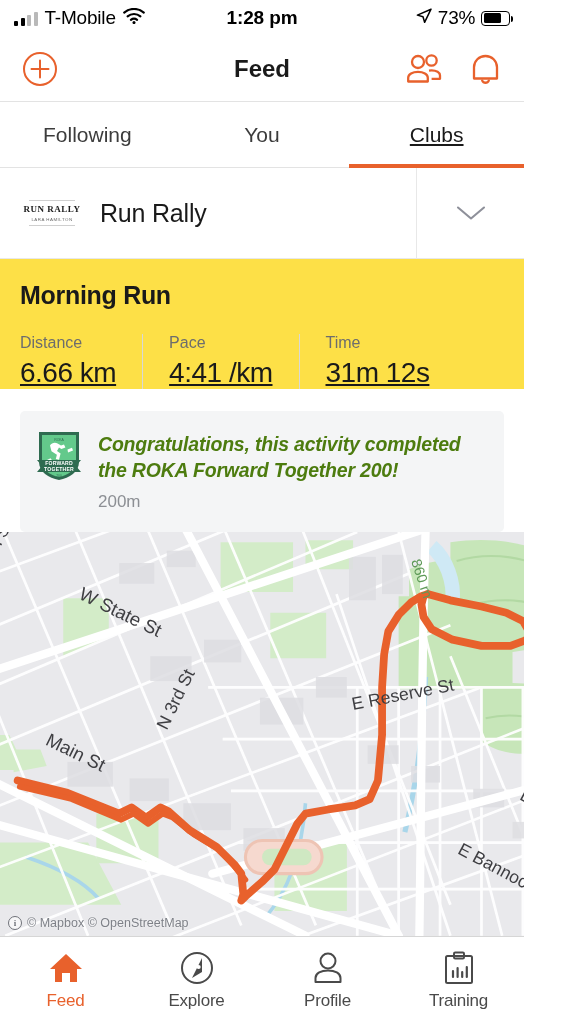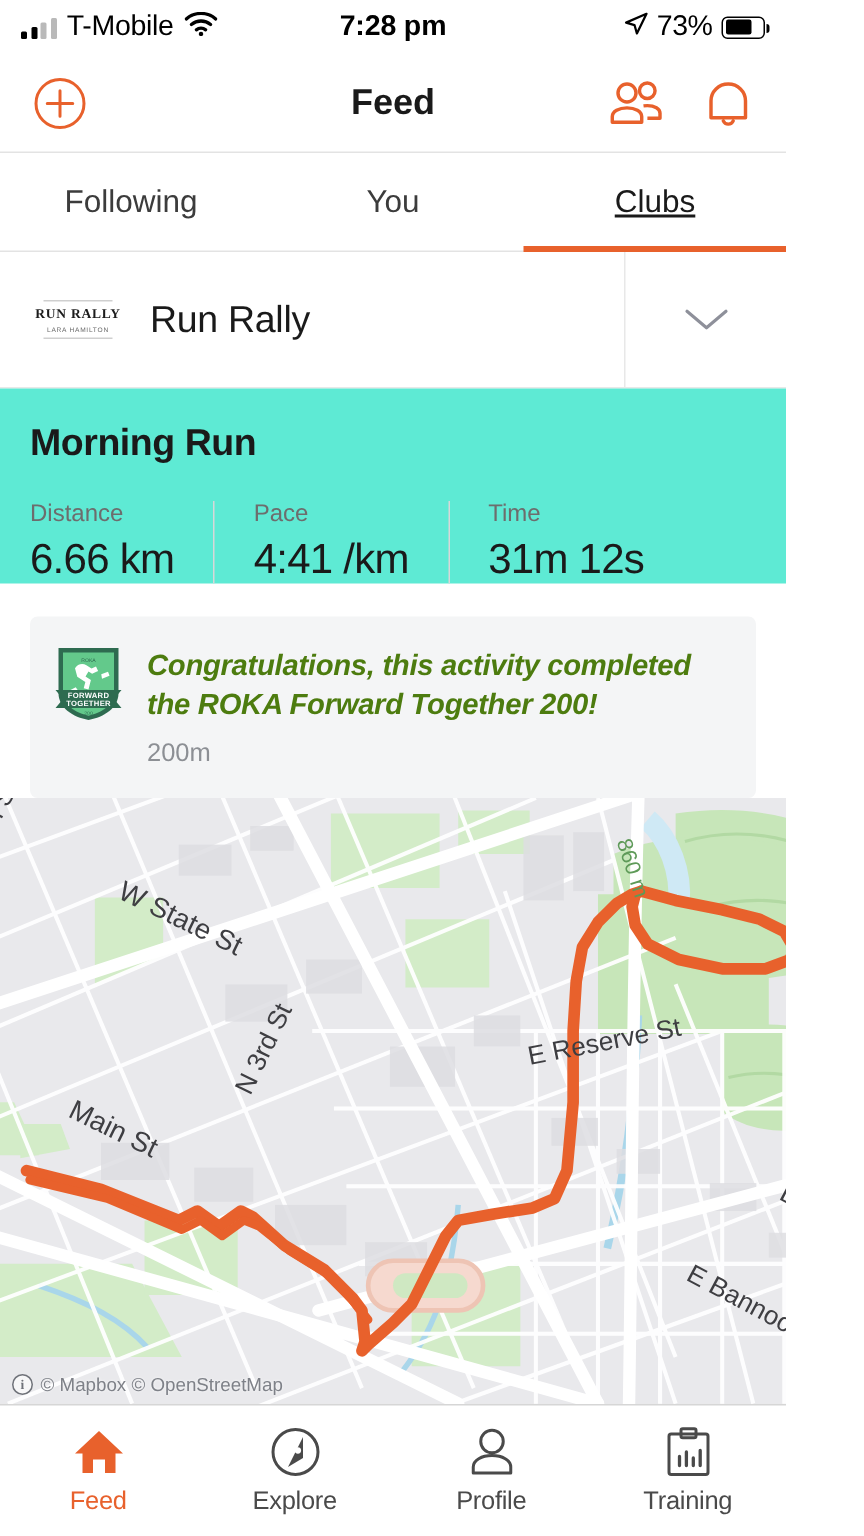"7:28 pm" div.sb-time { text: 7:28 -> 1:28 }
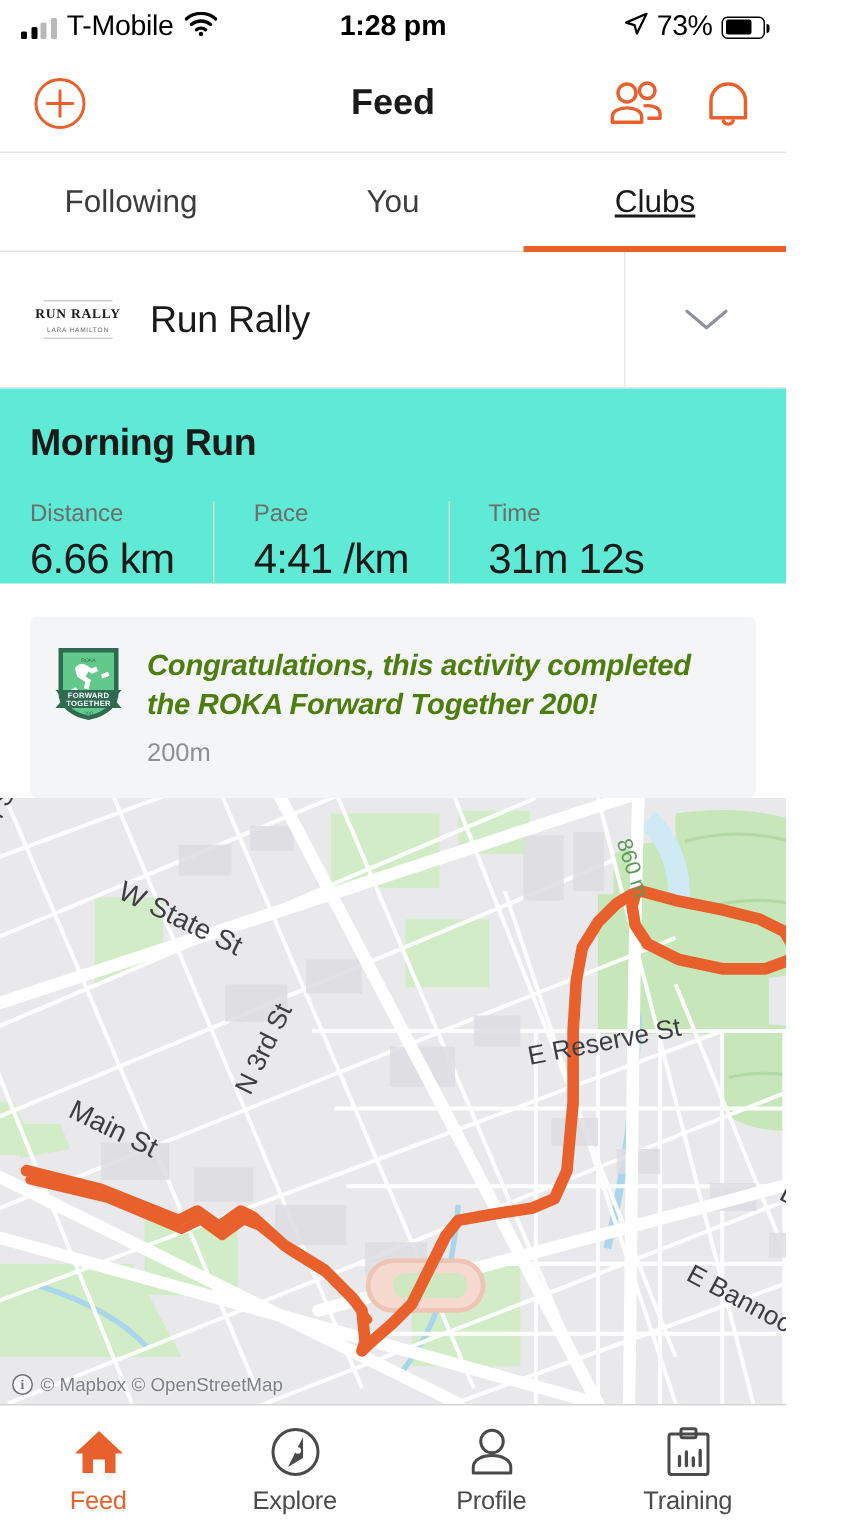"Morning Run" .activity { background: #5eead4 -> #fde047 }
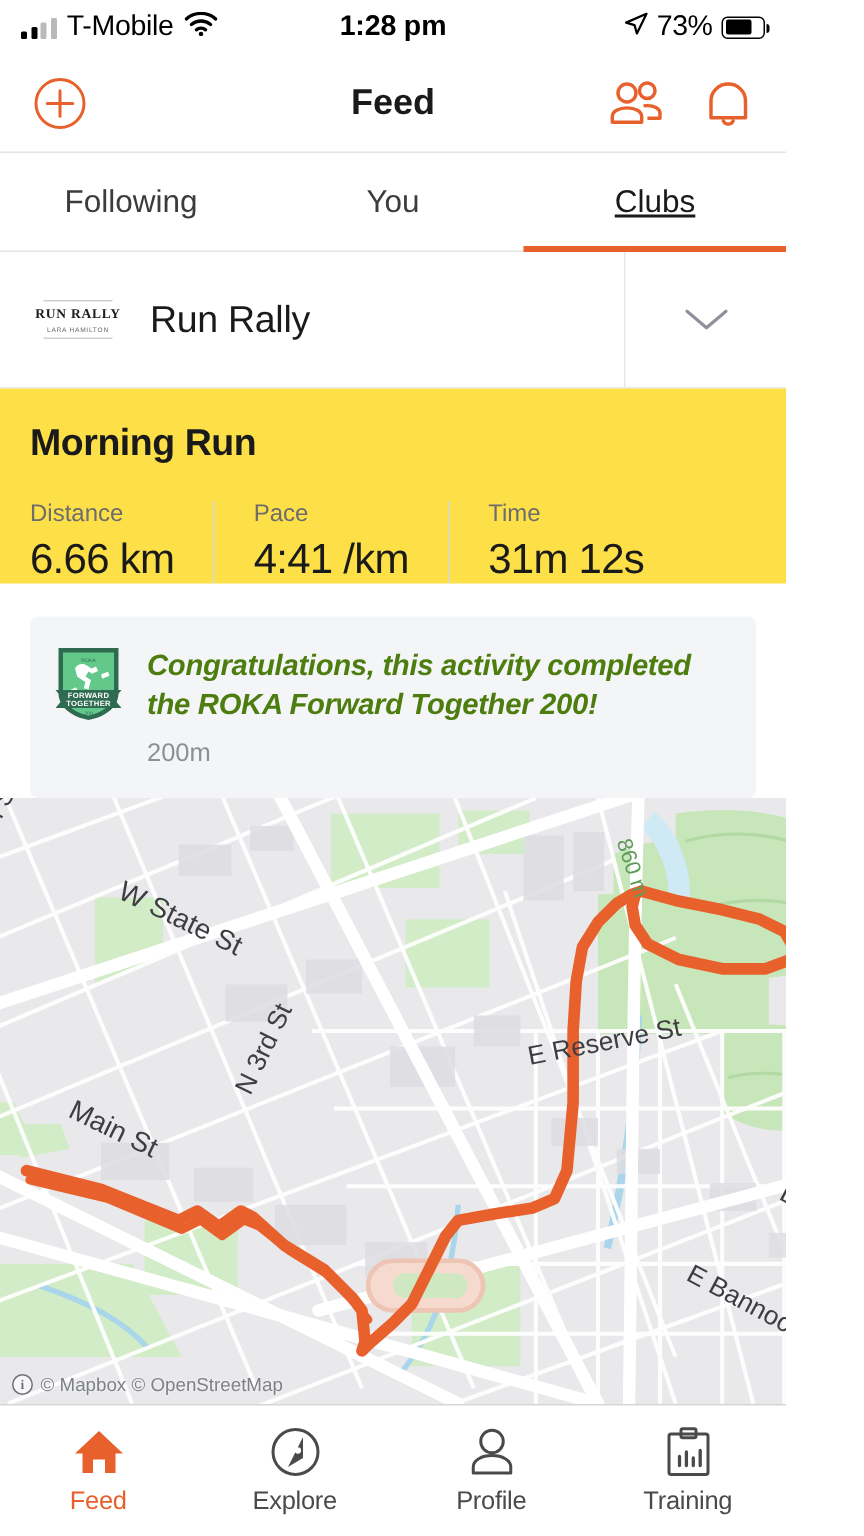"6.66 km" .stat-value { text-decoration: none -> underline }
